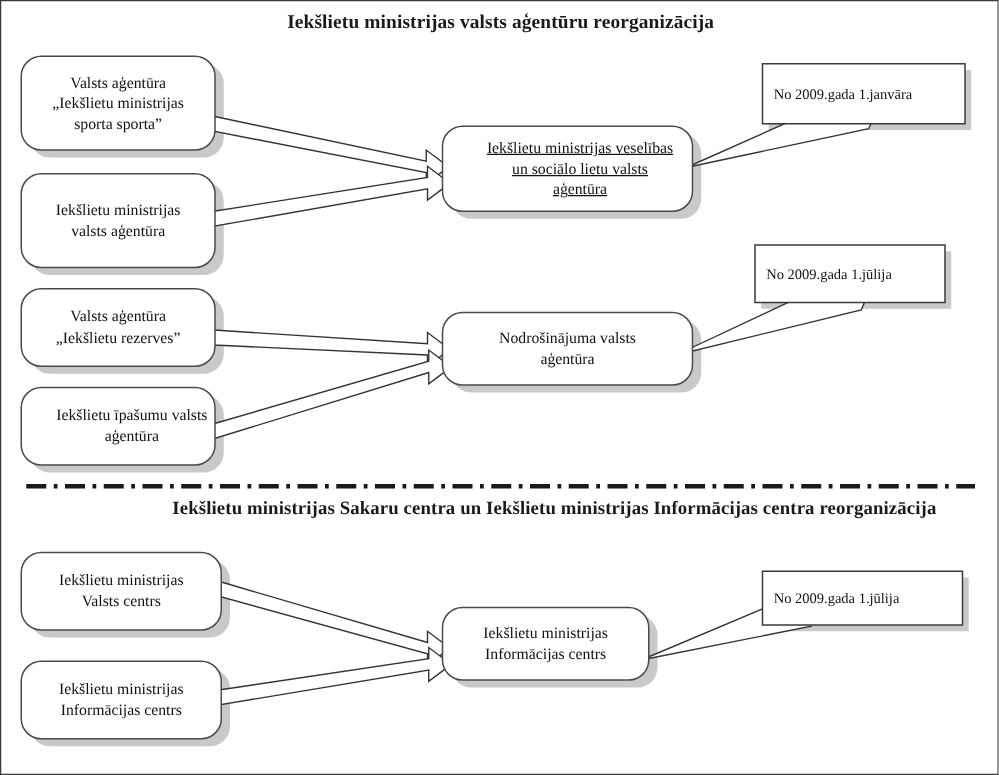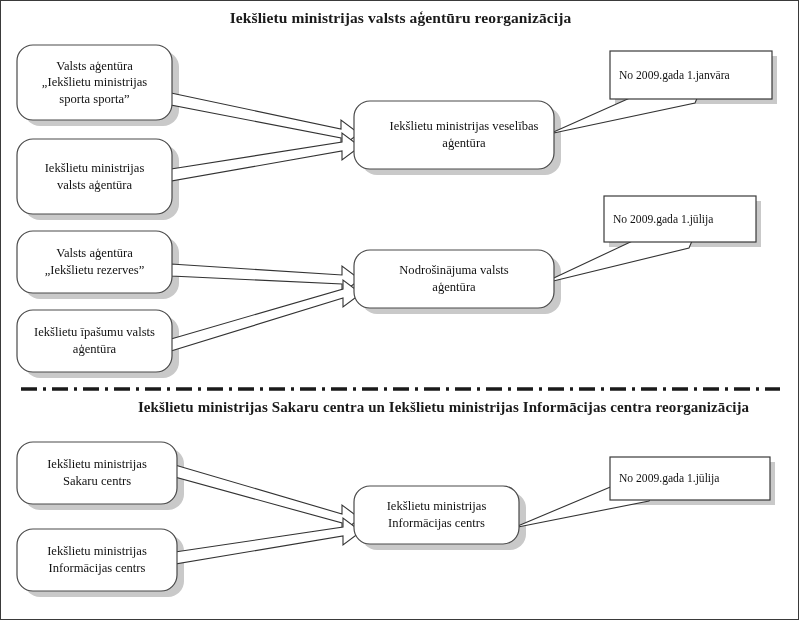"Iekšlietu ministrijas veselības" div.node-label { text-decoration: none -> underline }
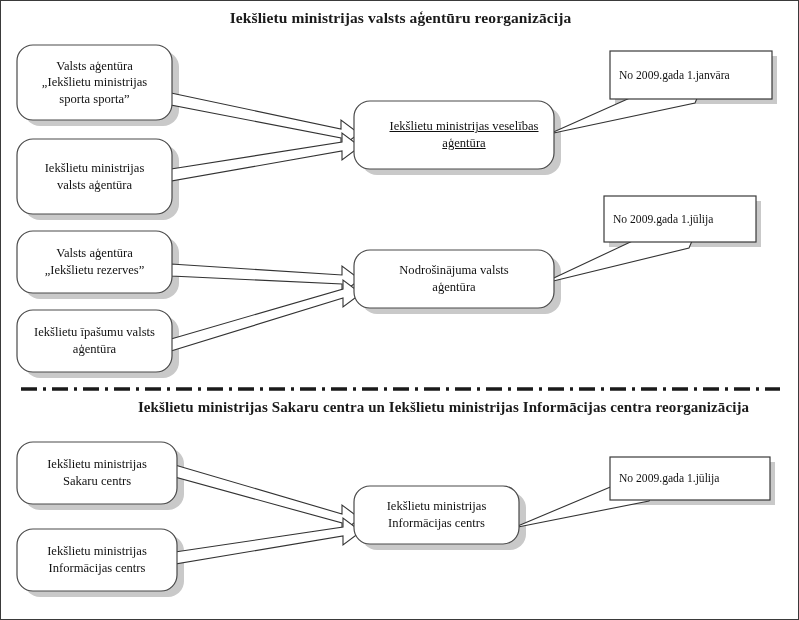"un sociālo lietu valsts" div { html: none -> <div>un sociālo lietu valsts</div> }
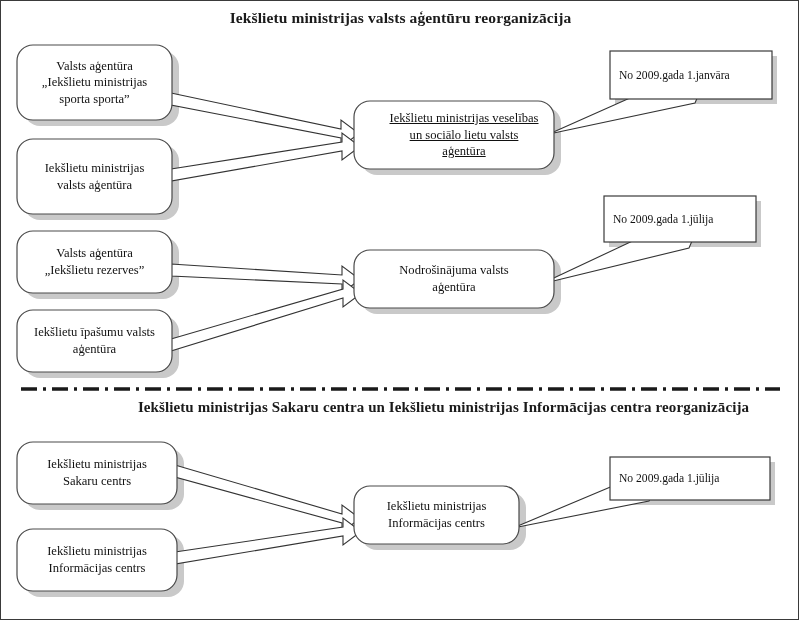"Iekšlietu īpašumu valsts" div.node-label { justify-content: none -> flex-end }
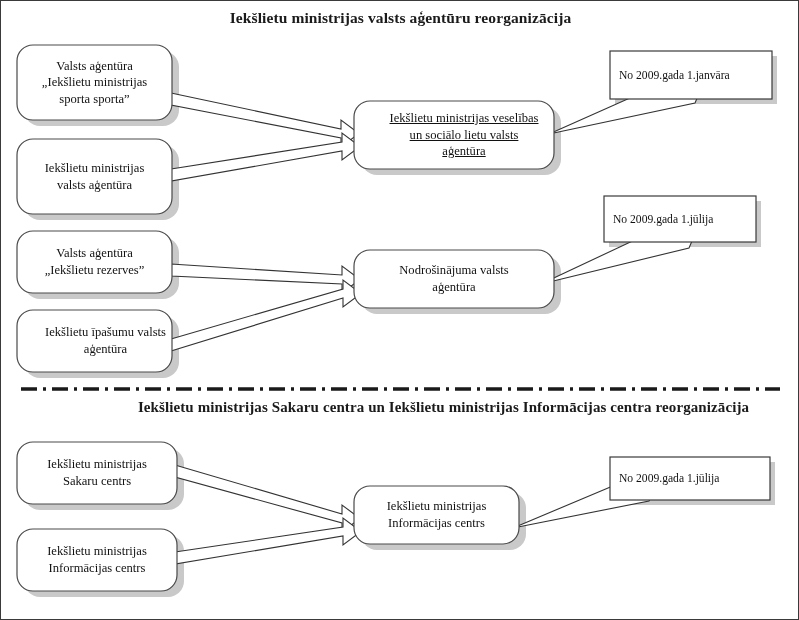"Sakaru centrs" div { text: Sakaru -> Valsts }
